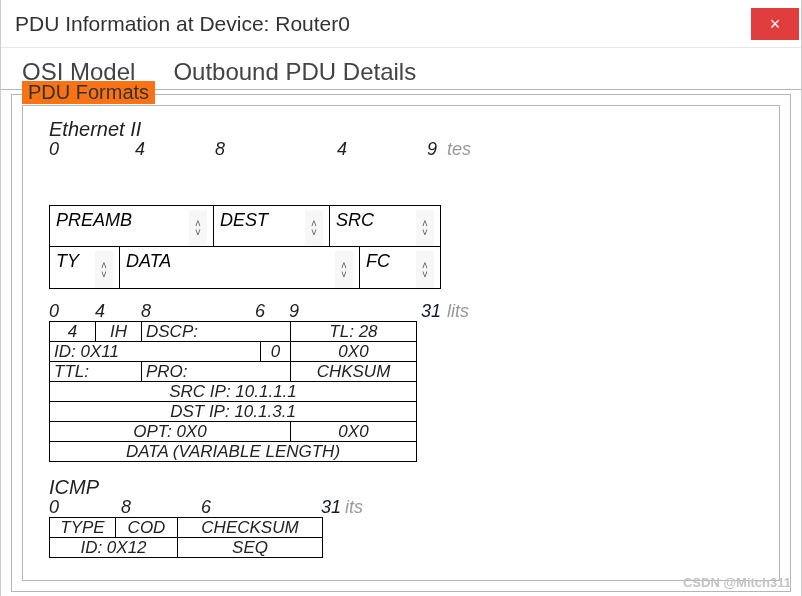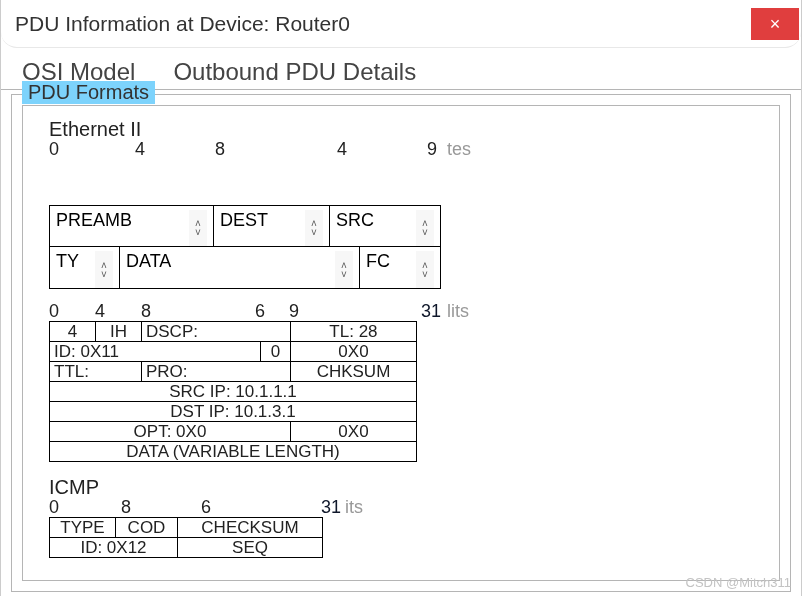"PDU Information at Device: Router0" .titlebar { border-radius: 16px -> none }
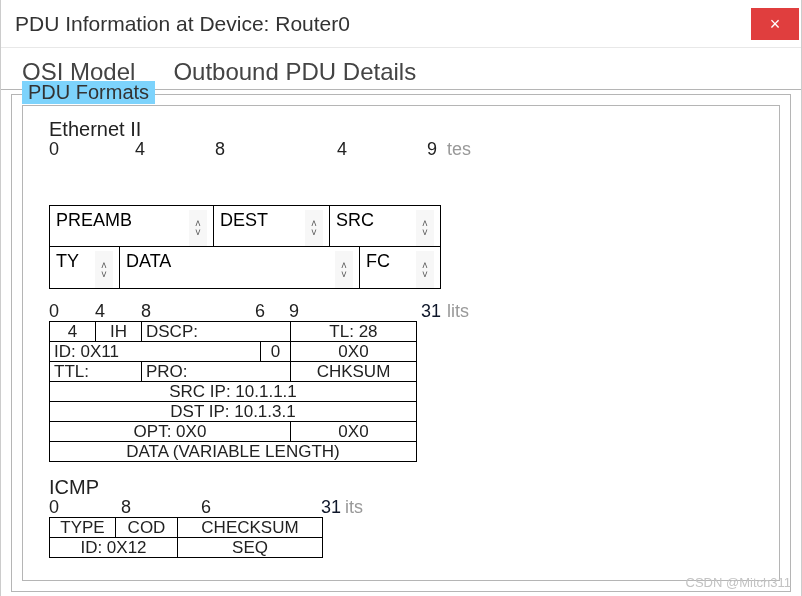"PDU Formats" .fieldset-legend { background: #7dd3fc -> #f97316 }
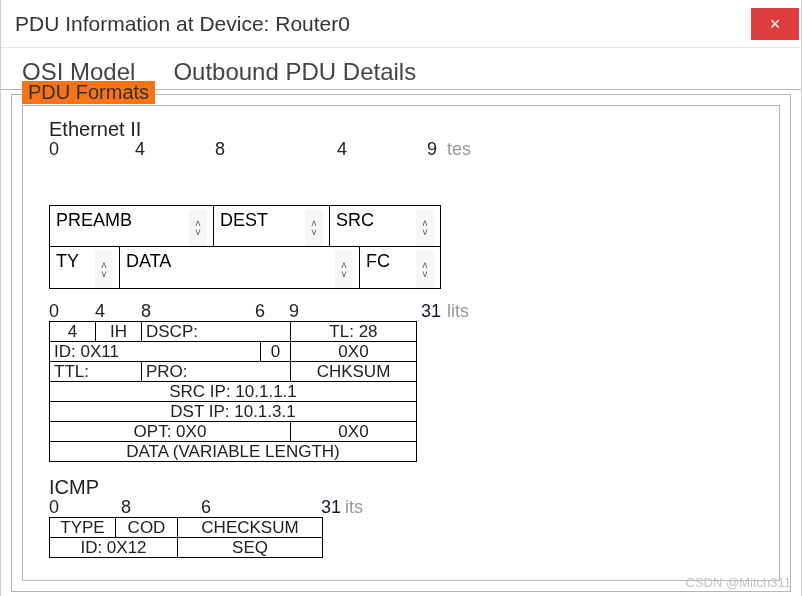"Ethernet II" .inner-area { font-style: none -> italic }
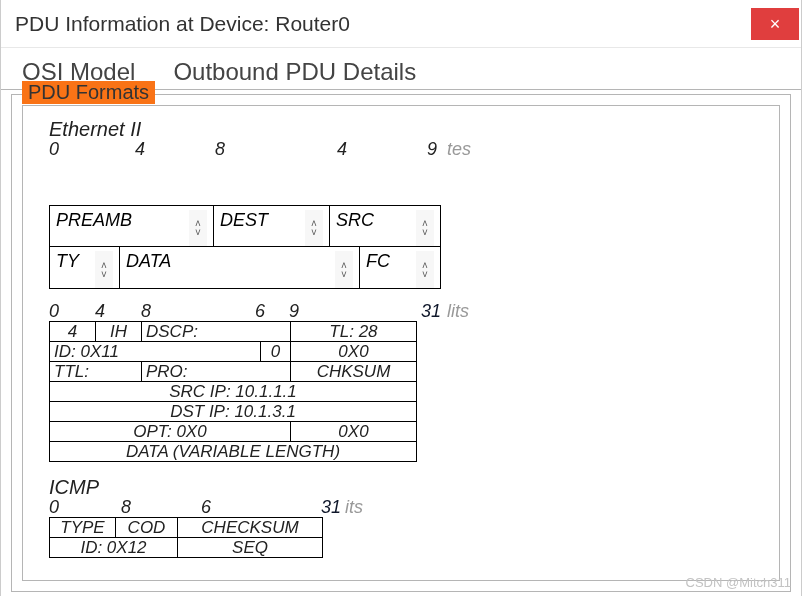"CSDN @Mitch311" .watermark { font-weight: none -> bold }
